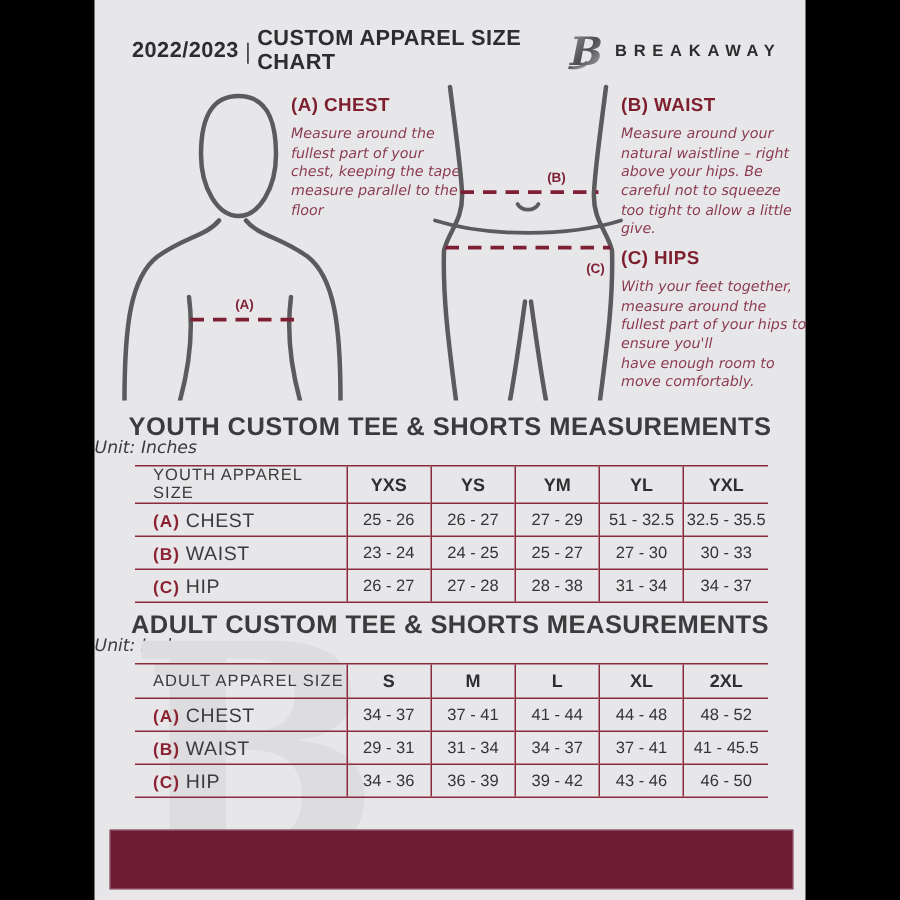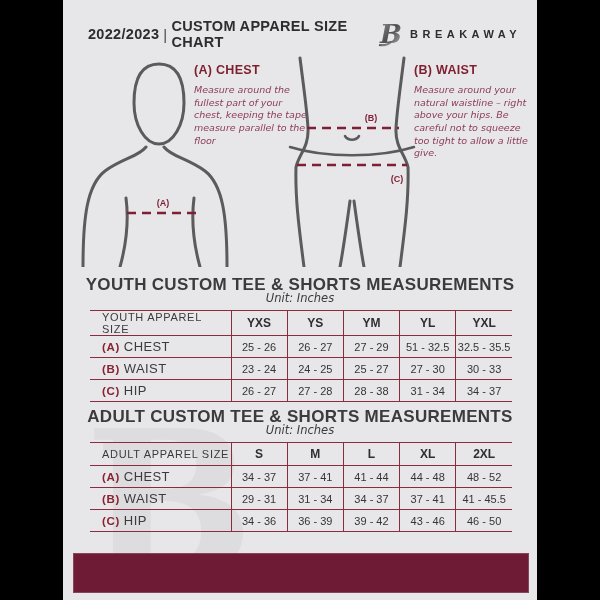"(C) HIPS" div.instr { html: none -> <div> <div>(C) HIPS</div> <div>With your feet together, measure around the fullest part of your hips to ensure you'll have enough room to move comfortably.</div> </div> }
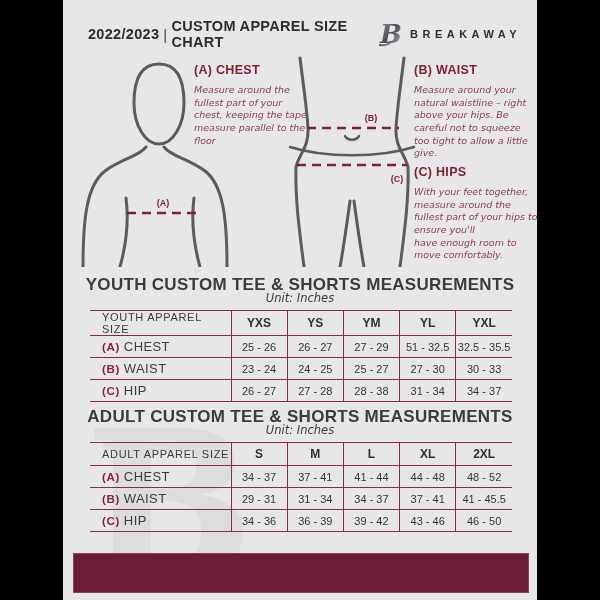"Unit: Inches" .sec-unit { text-align: center -> left }
